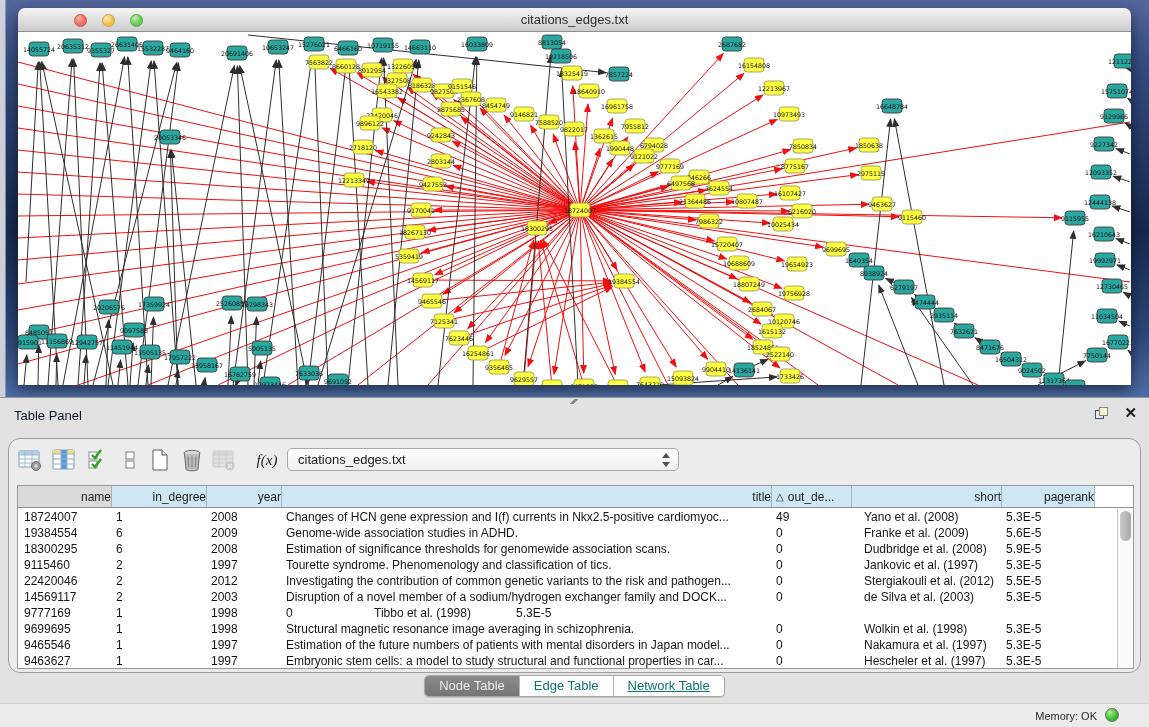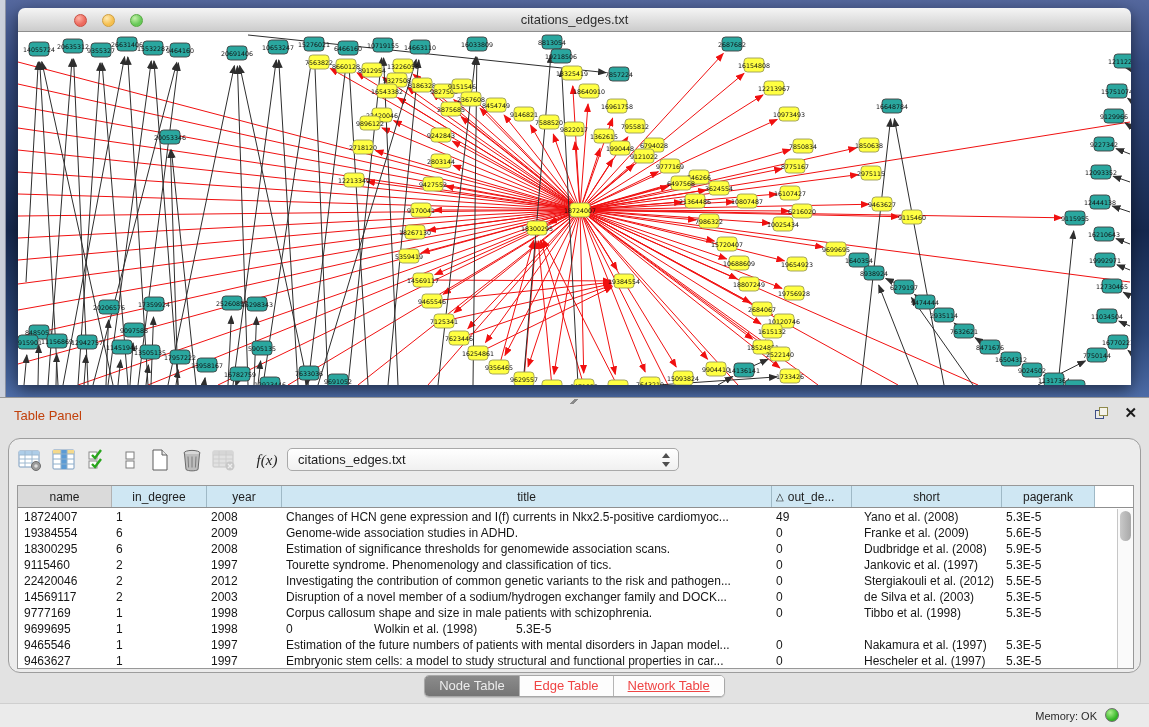"Table Panel" #panel-title { color: #c2410c -> #0f172a }
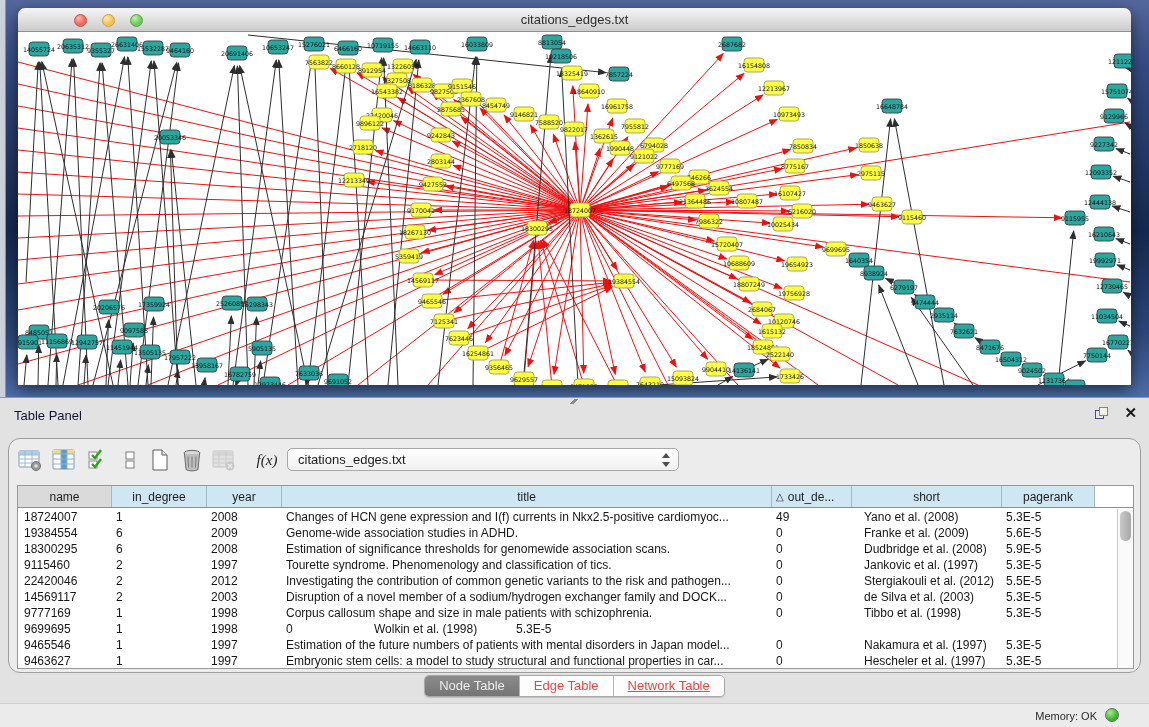"name" #table-header .th { justify-content: center -> flex-end }
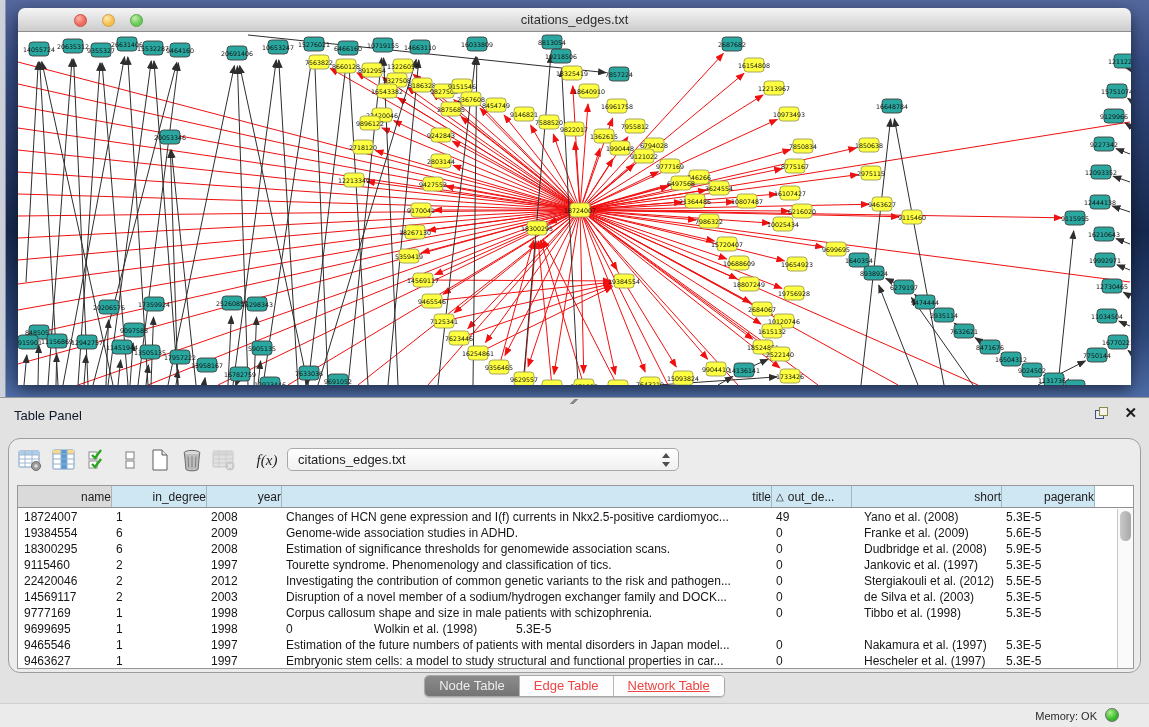"Corpus callosum shape and size" div.td { html: <div>Corpus callosum shape and size in male patients with schizophrenia.</div> -> none }
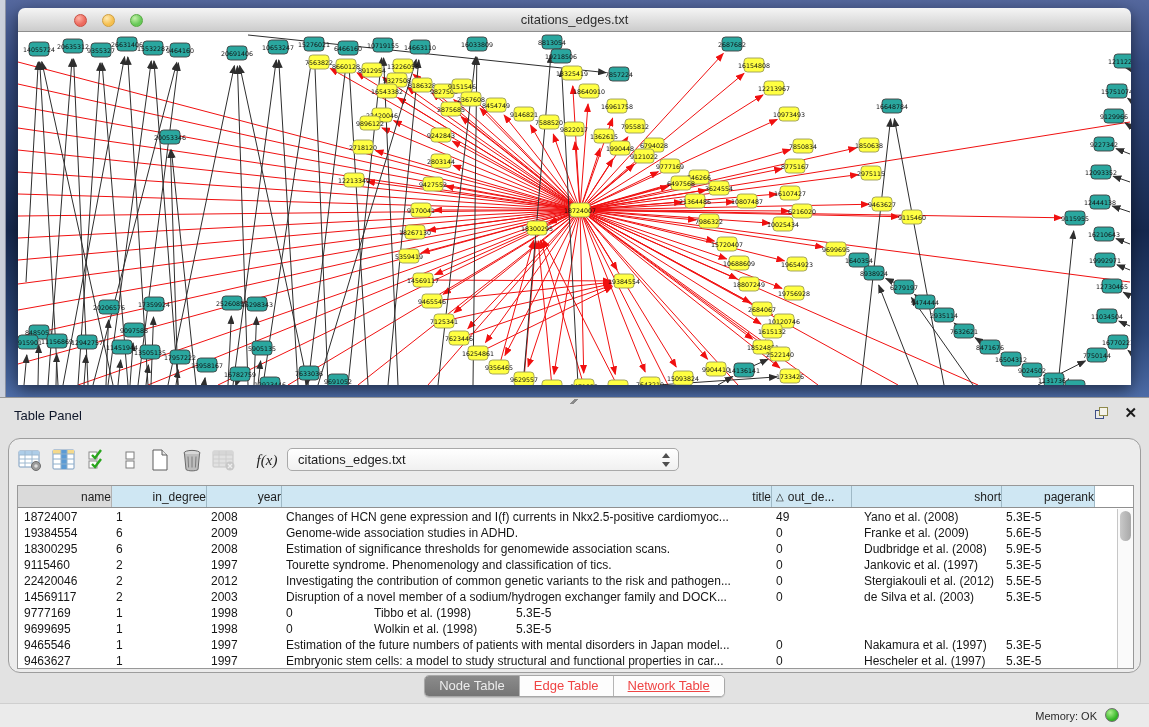"Structural magnetic resonance image" div.td { html: none -> <div>Structural magnetic resonance image averaging in schizophrenia.</div> }
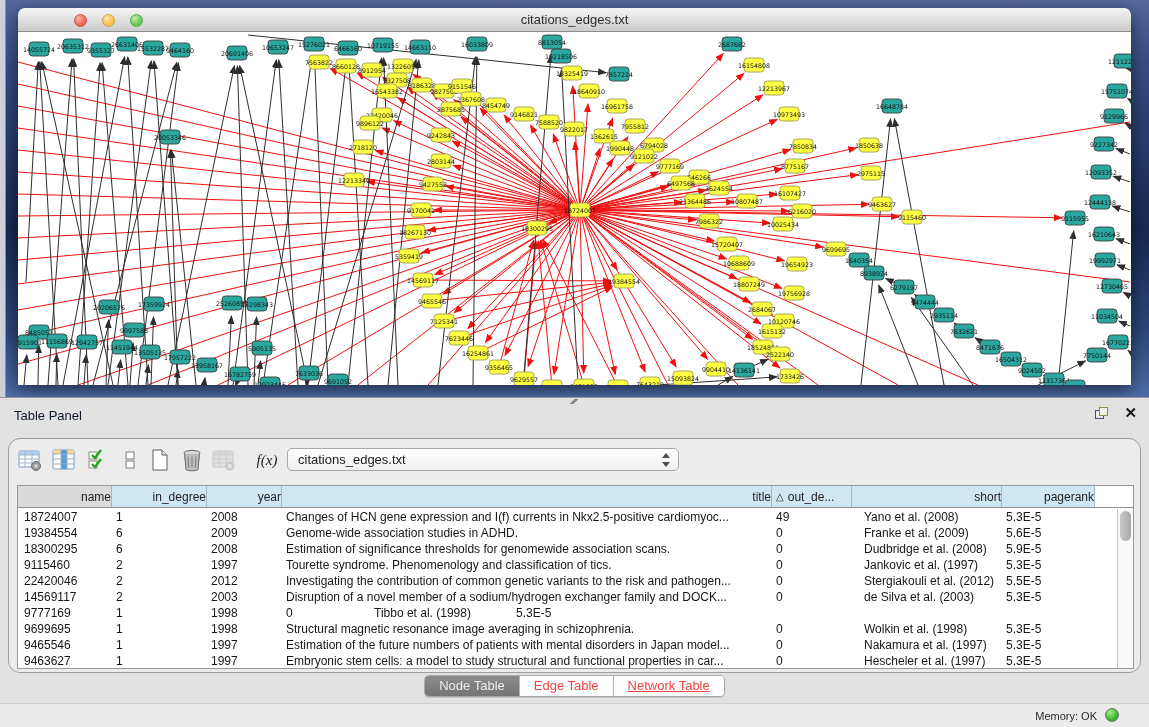"Edge Table" .seg-btn { color: #ef4444 -> #0f766e }
